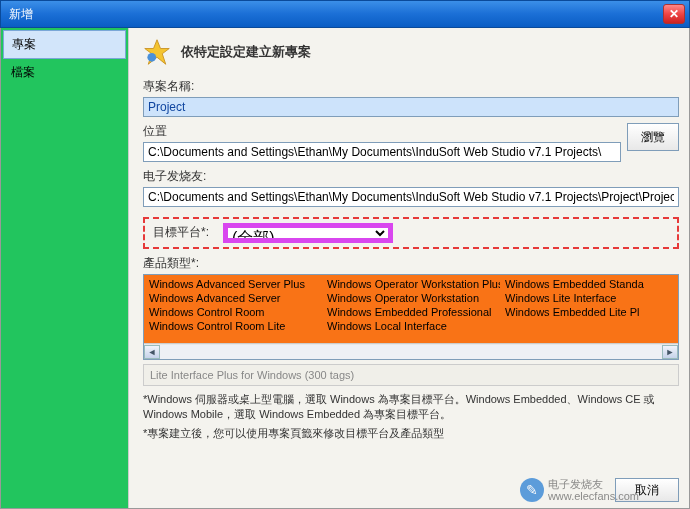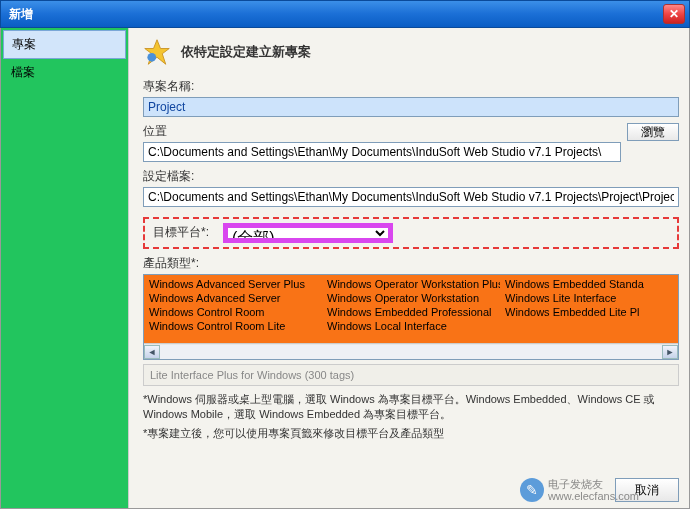"新增" .titlebar .title { font-weight: bold -> normal }
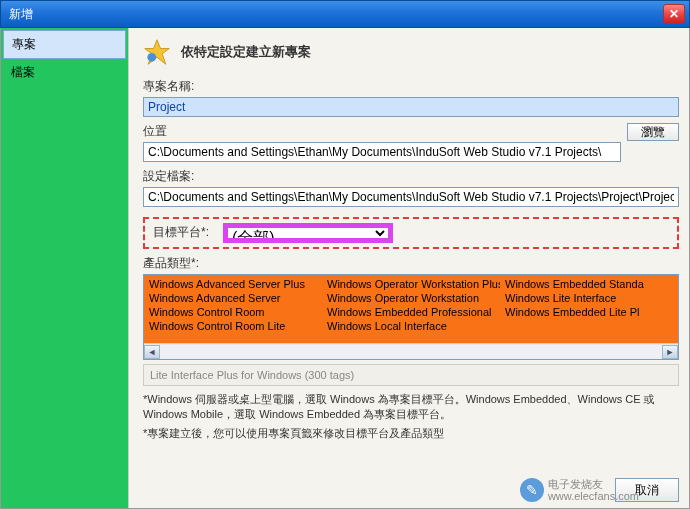"瀏覽" .browse-btn { height: 18px -> 28px }
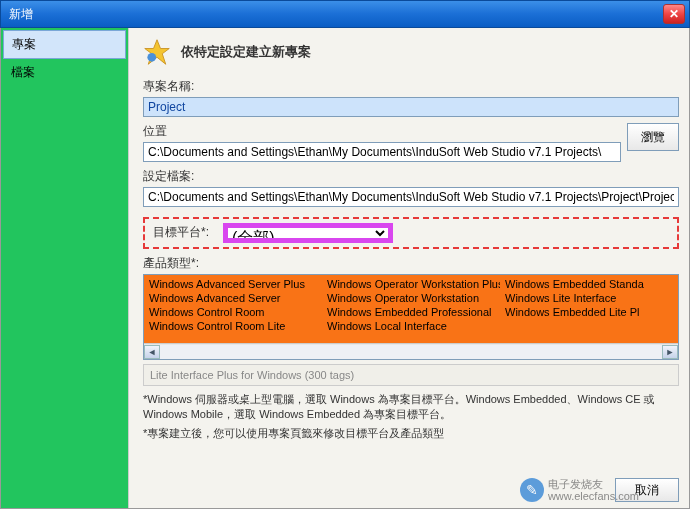"設定檔案:" div.form-label { text: 設定檔案 -> 电子发烧友 }
